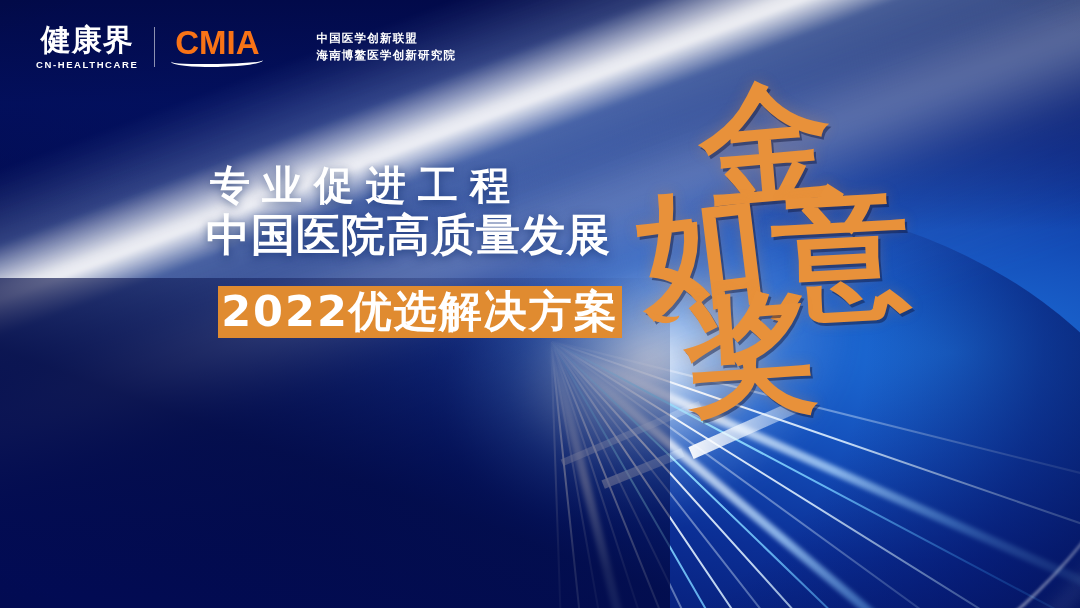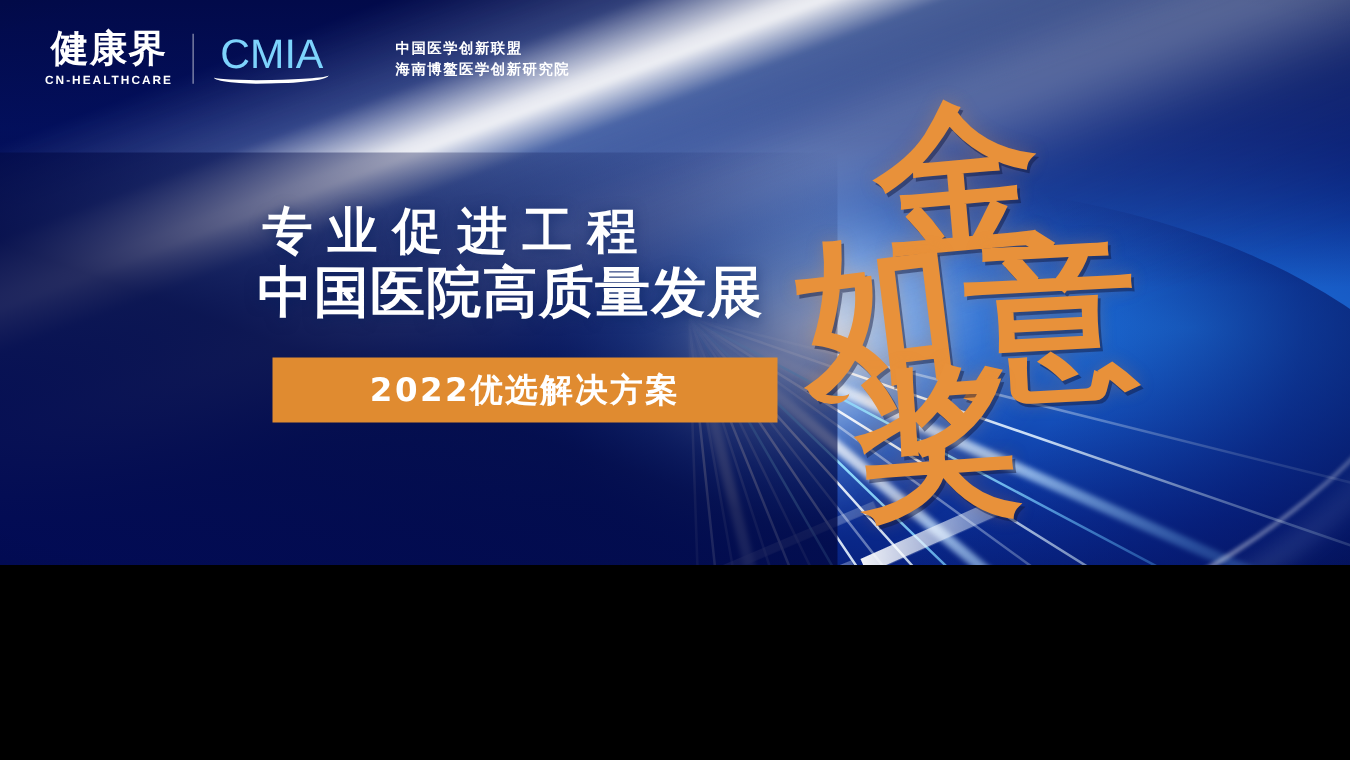"健康界" #poster { height: 452px -> 608px }
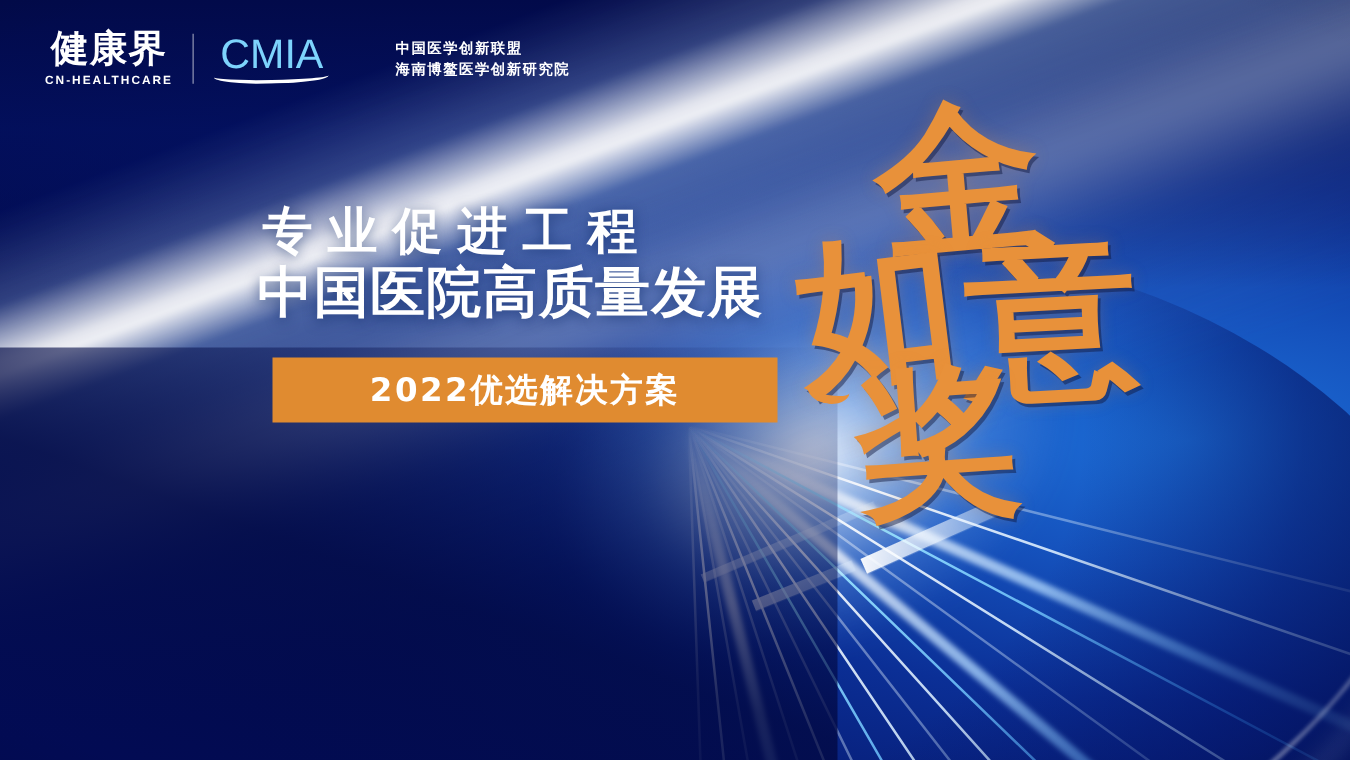"CMIA" .cmia-word { color: #7dd3fc -> #f97316; font-weight: 400 -> 700 }
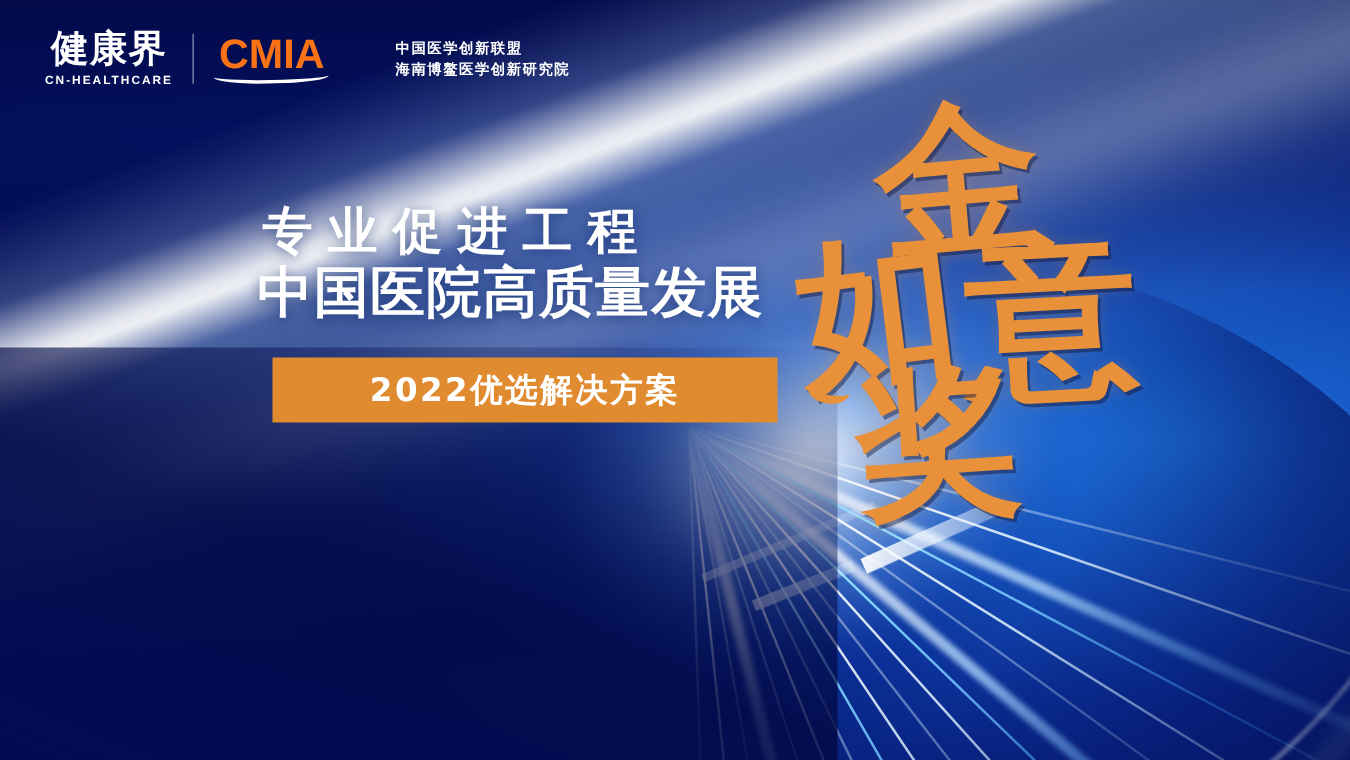"2022优选解决方案" .orange-banner .ob-text { font-size: 26px -> 43px }
